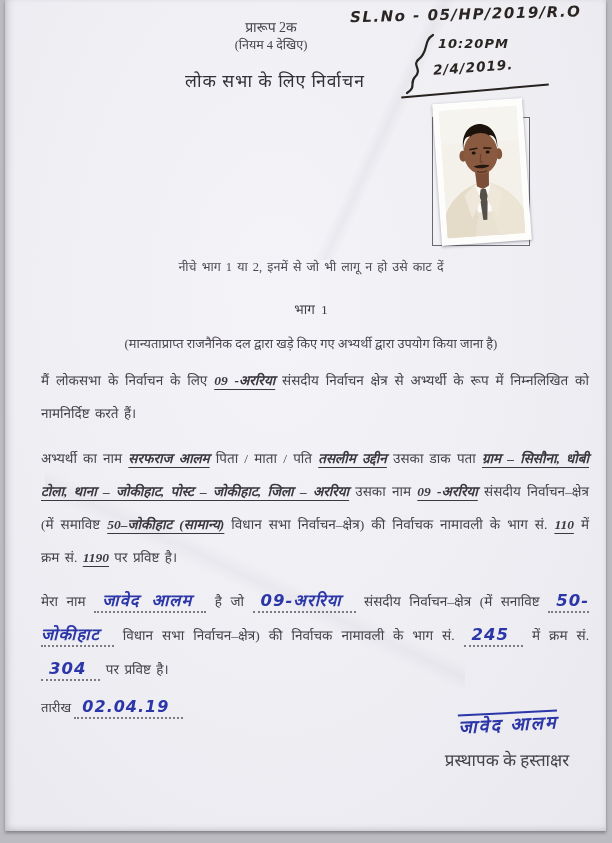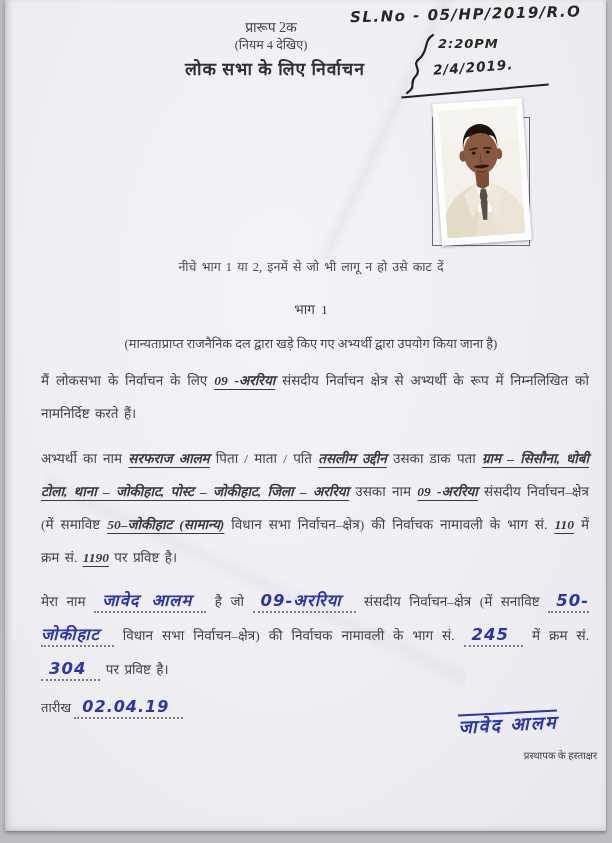"2:20PM" div.time-note { text: 2:20PM -> 10:20PM }
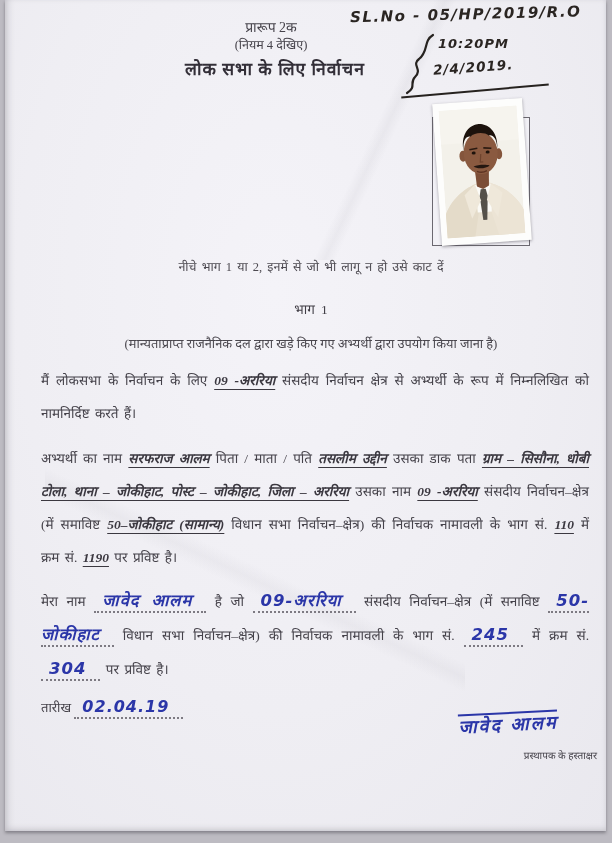"लोक सभा के लिए निर्वाचन" .header .title { font-weight: 700 -> 400; margin-top: 5px -> 17px }
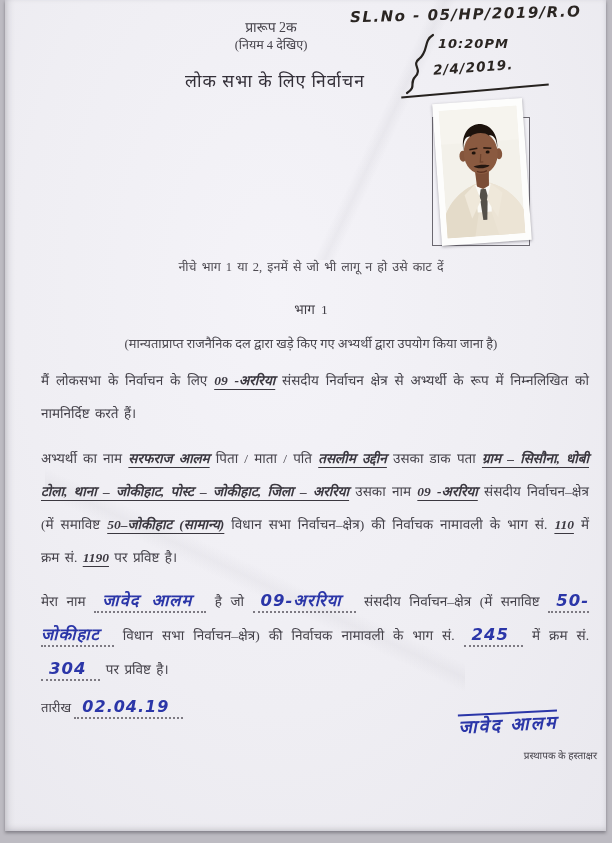"प्रस्थापक के हस्ताक्षर" .signature-label { font-size: 10px -> 17px; text-align: right -> center }
